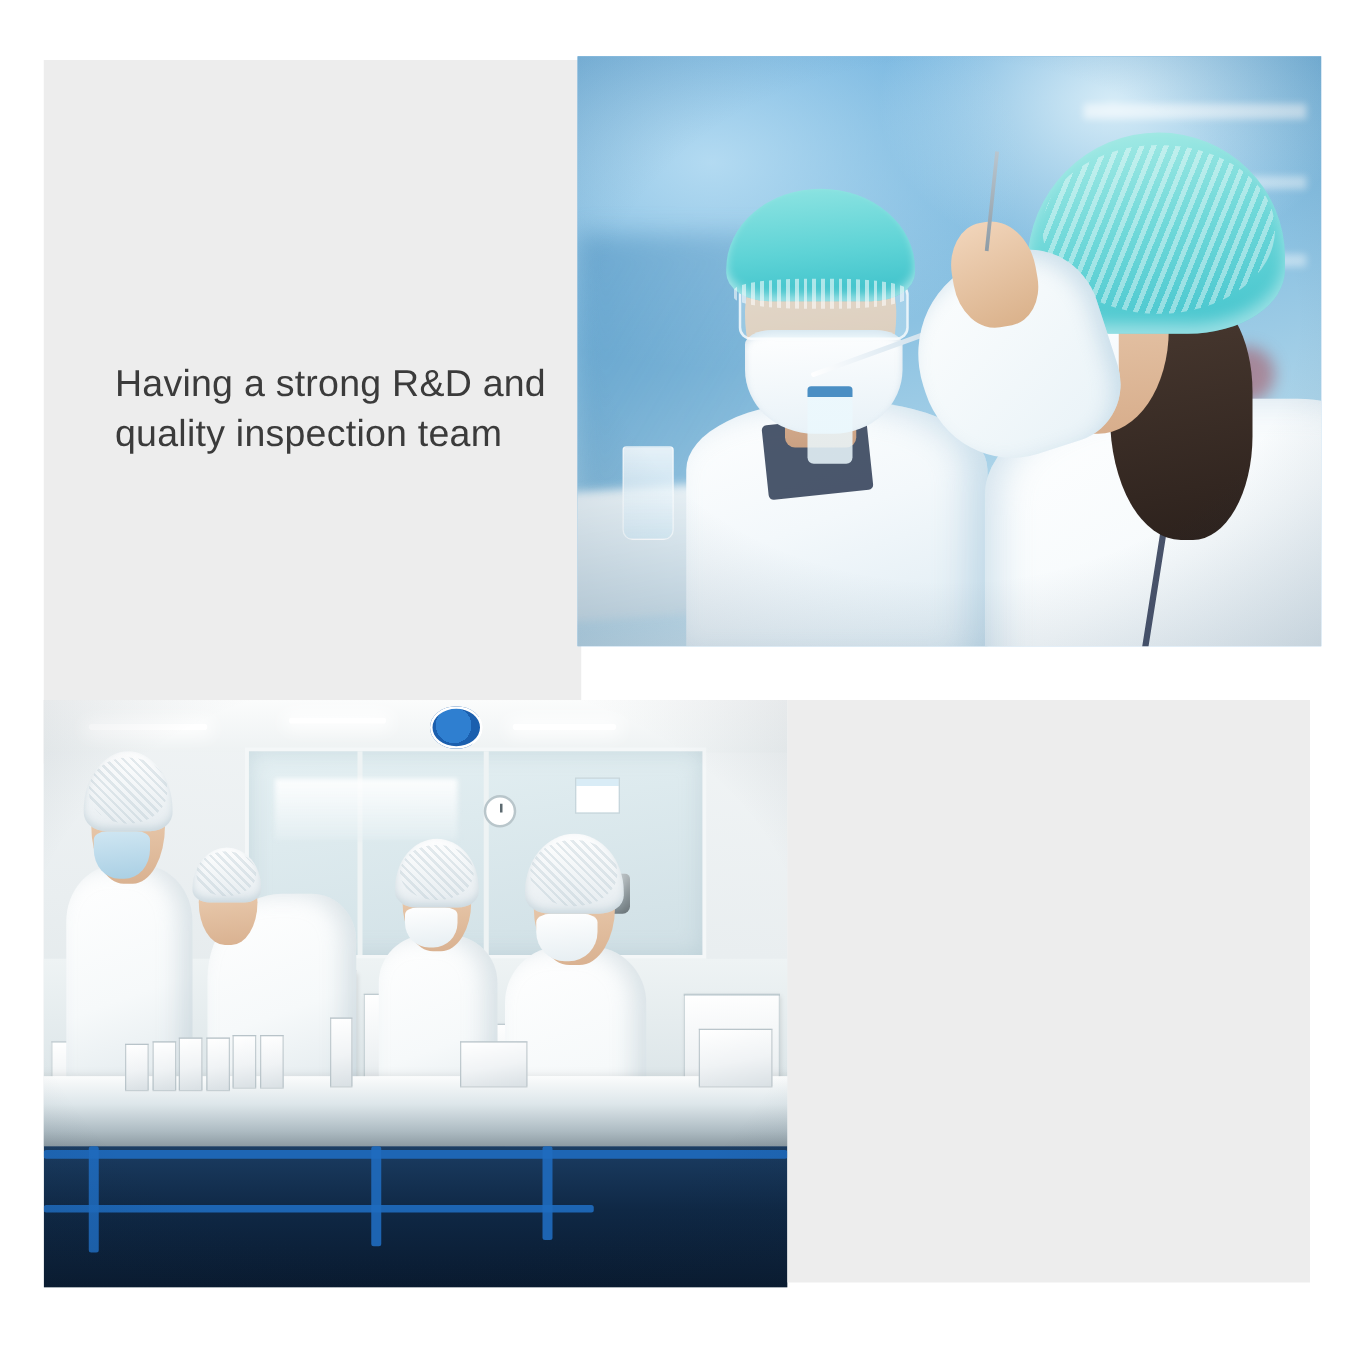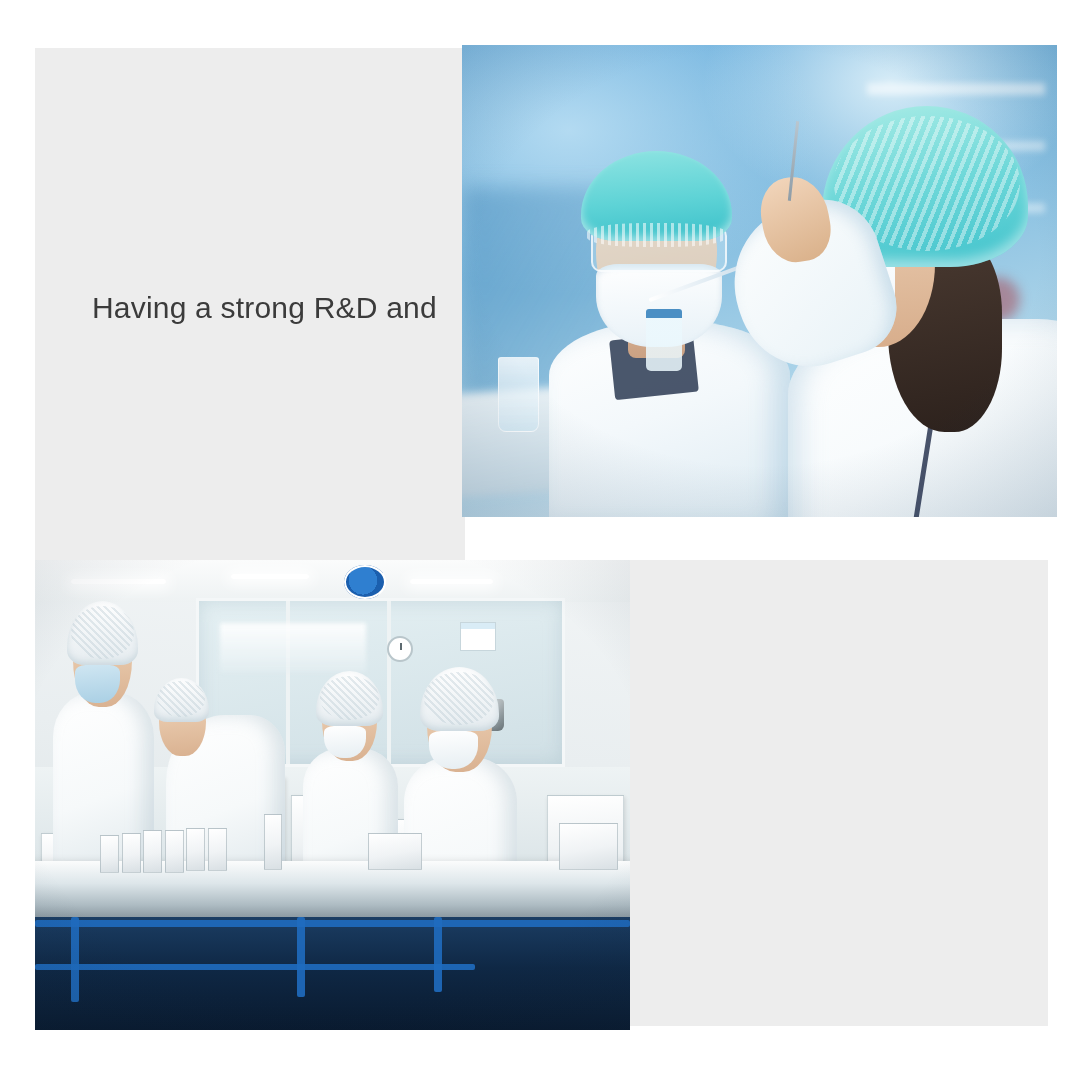"quality inspection team" span.ln { html: none -> <span>quality inspection team</span> }
